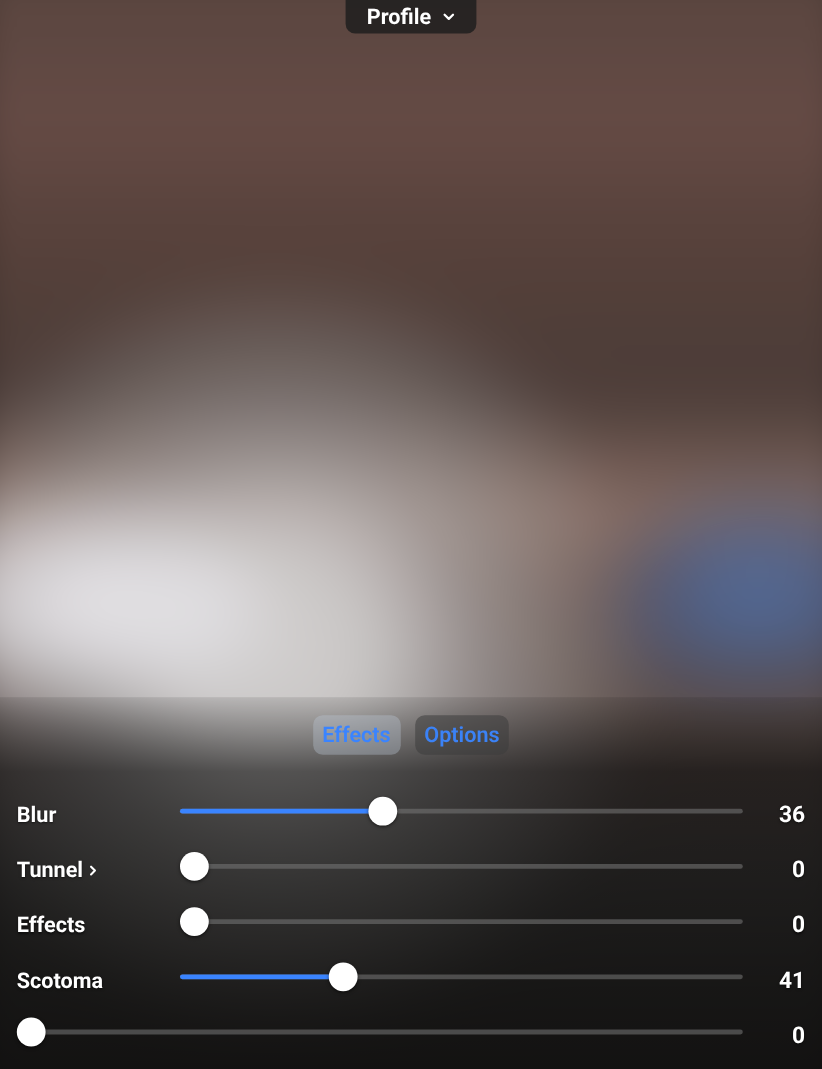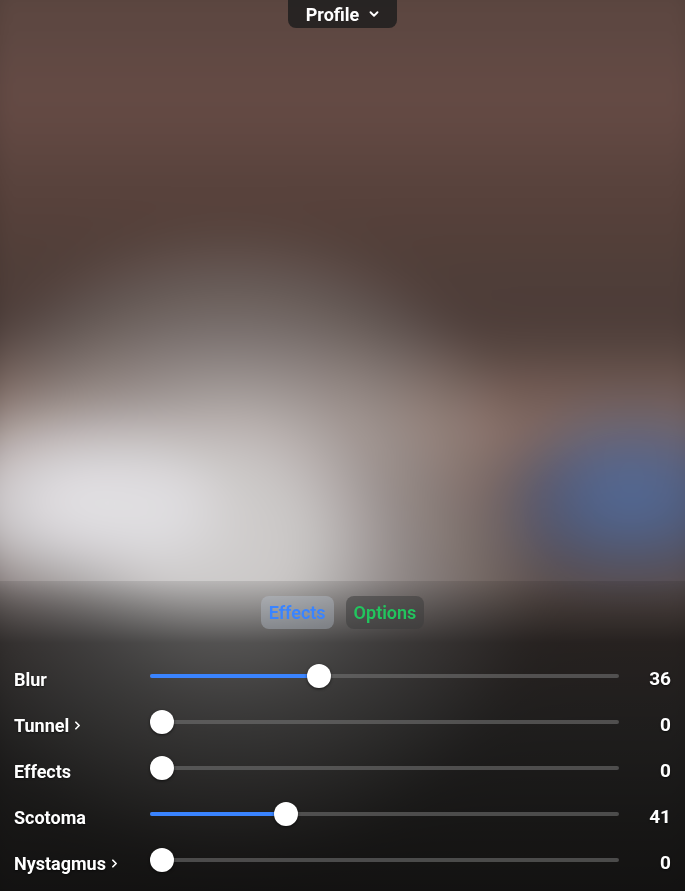"Options" .tab.inactive { color: #22c55e -> #3b82f6 }
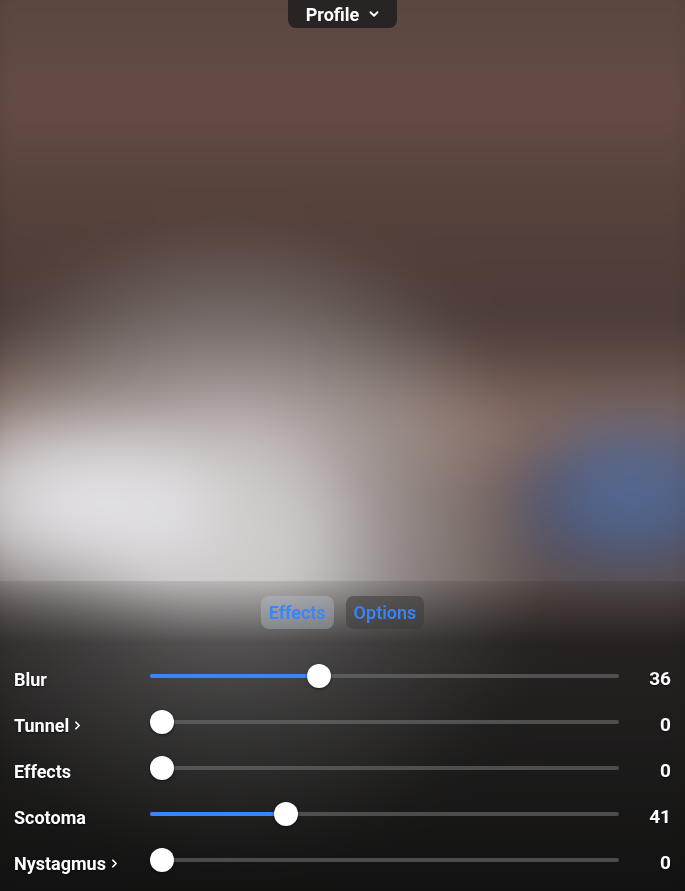"Nystagmus" div.label { html: <div> <span>Nystagmus</span> <span> <svg> <polyline></polyline> </svg> </span> </div> -> none }
